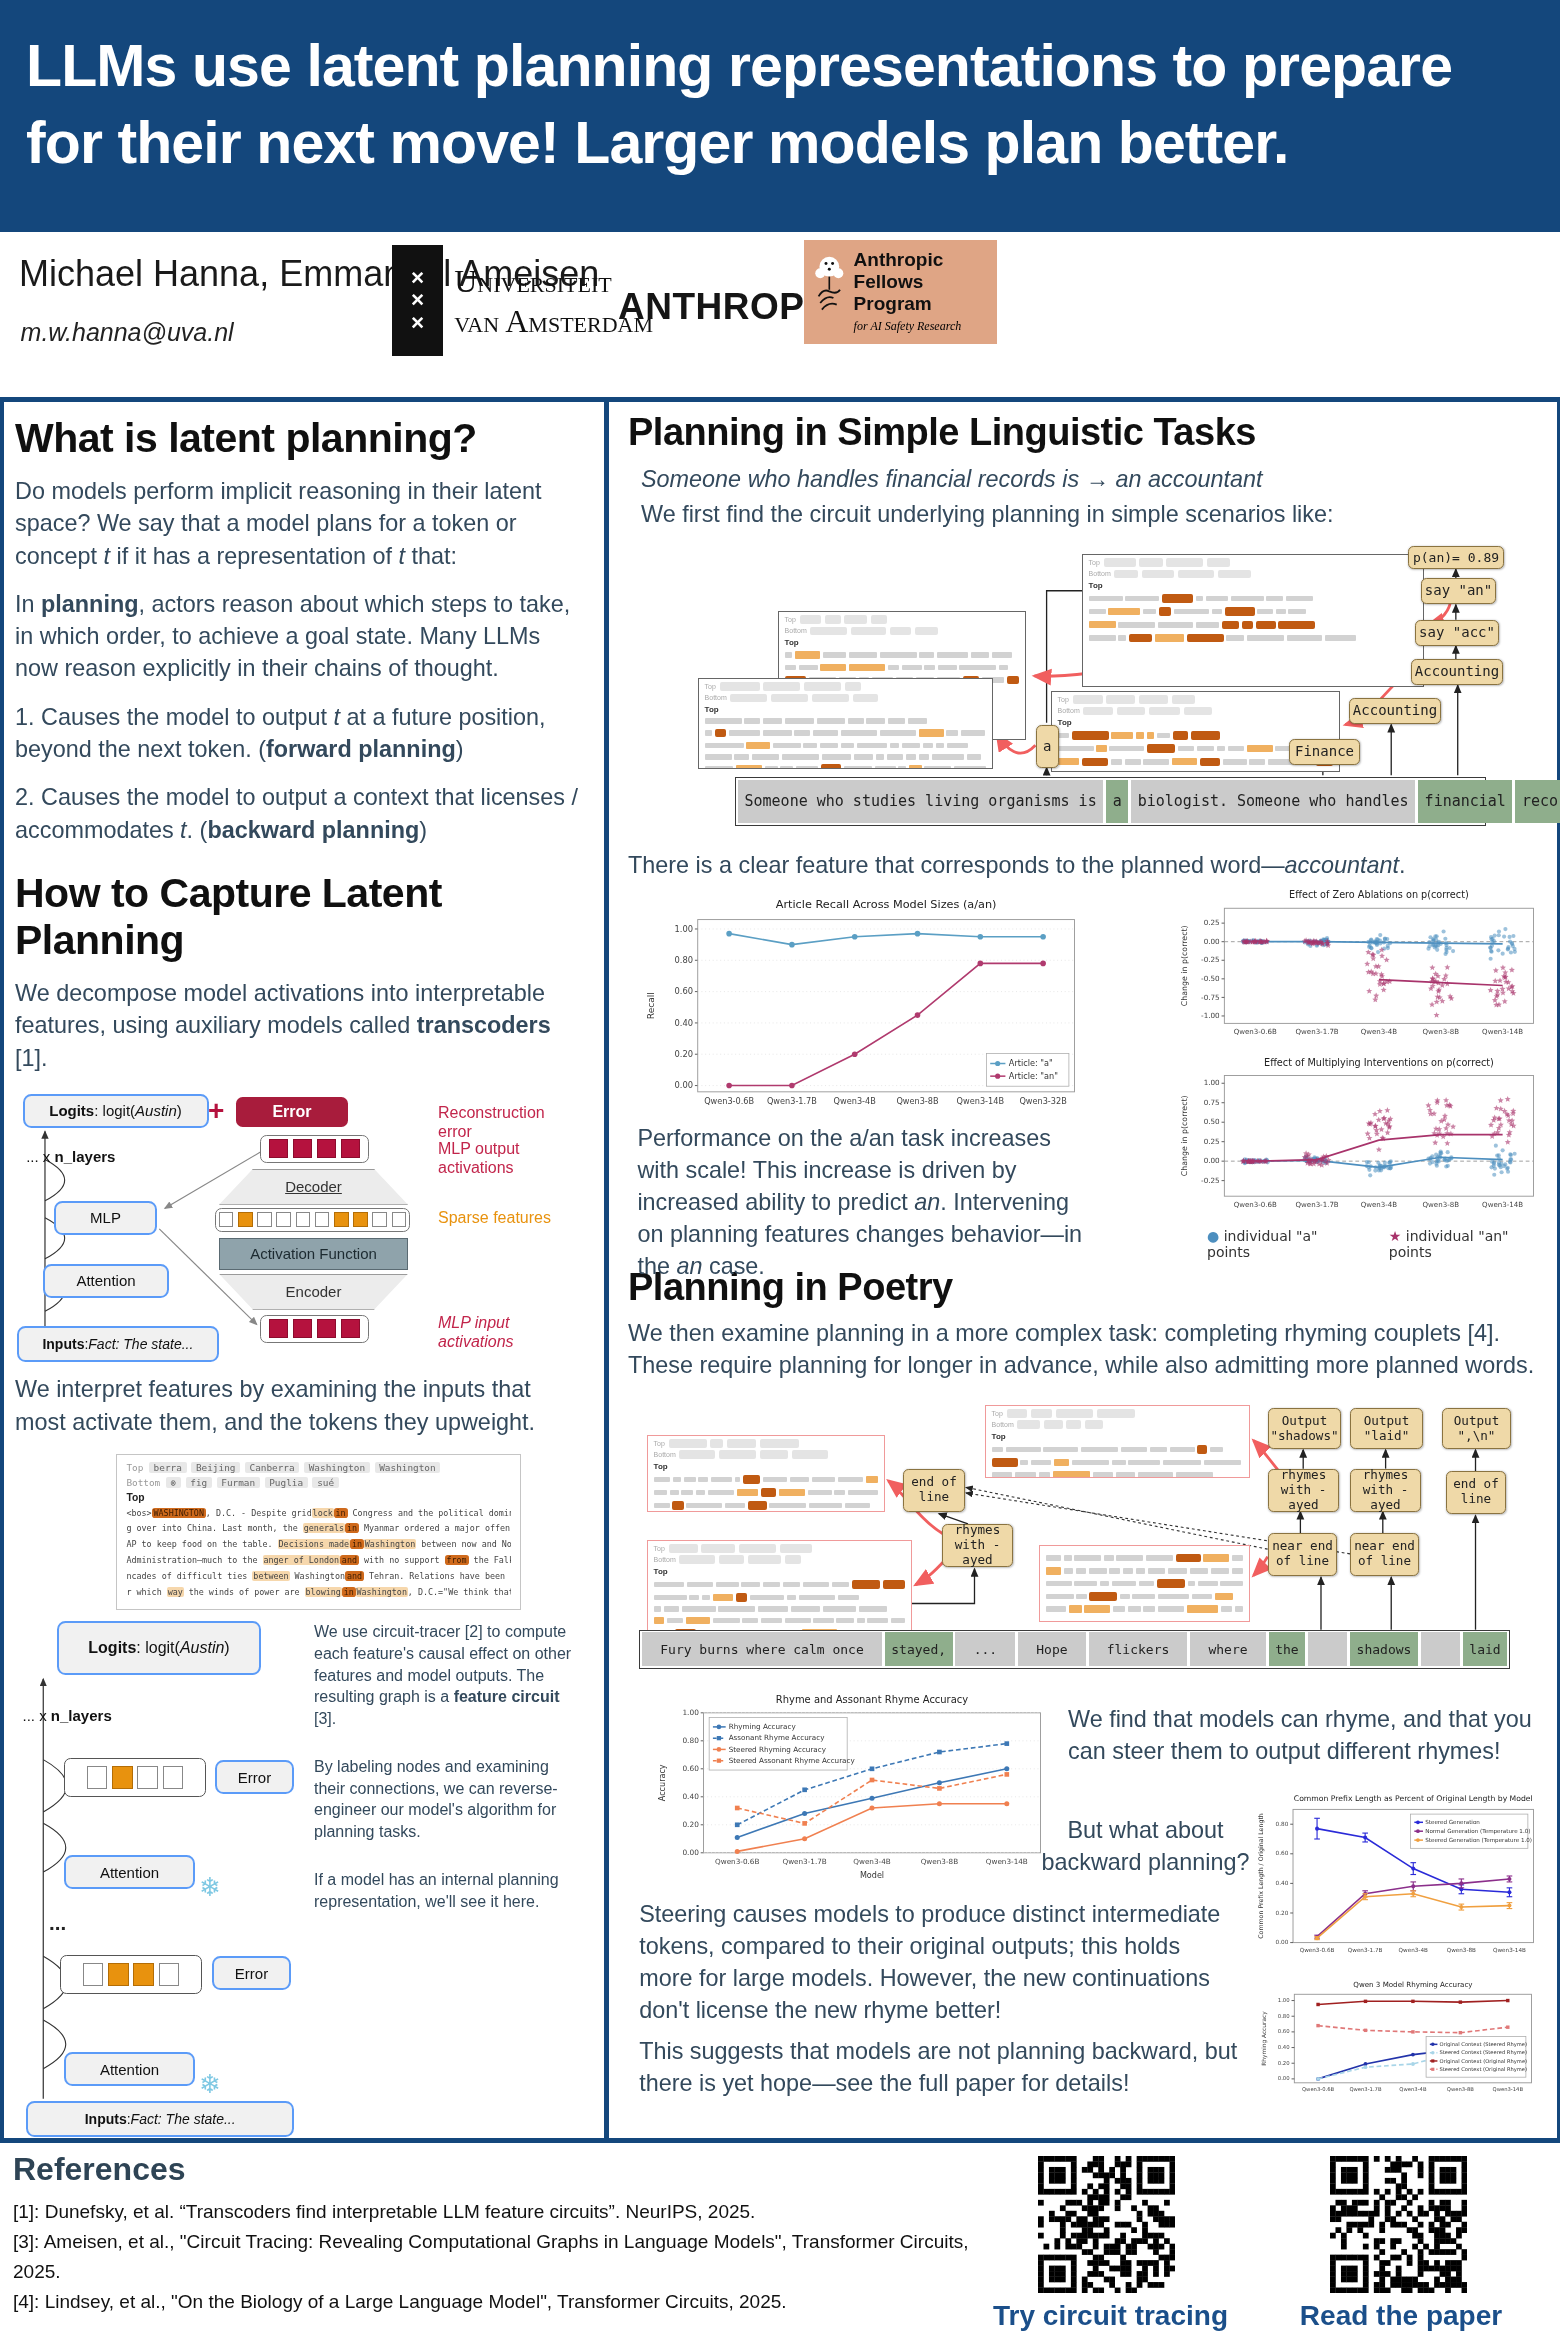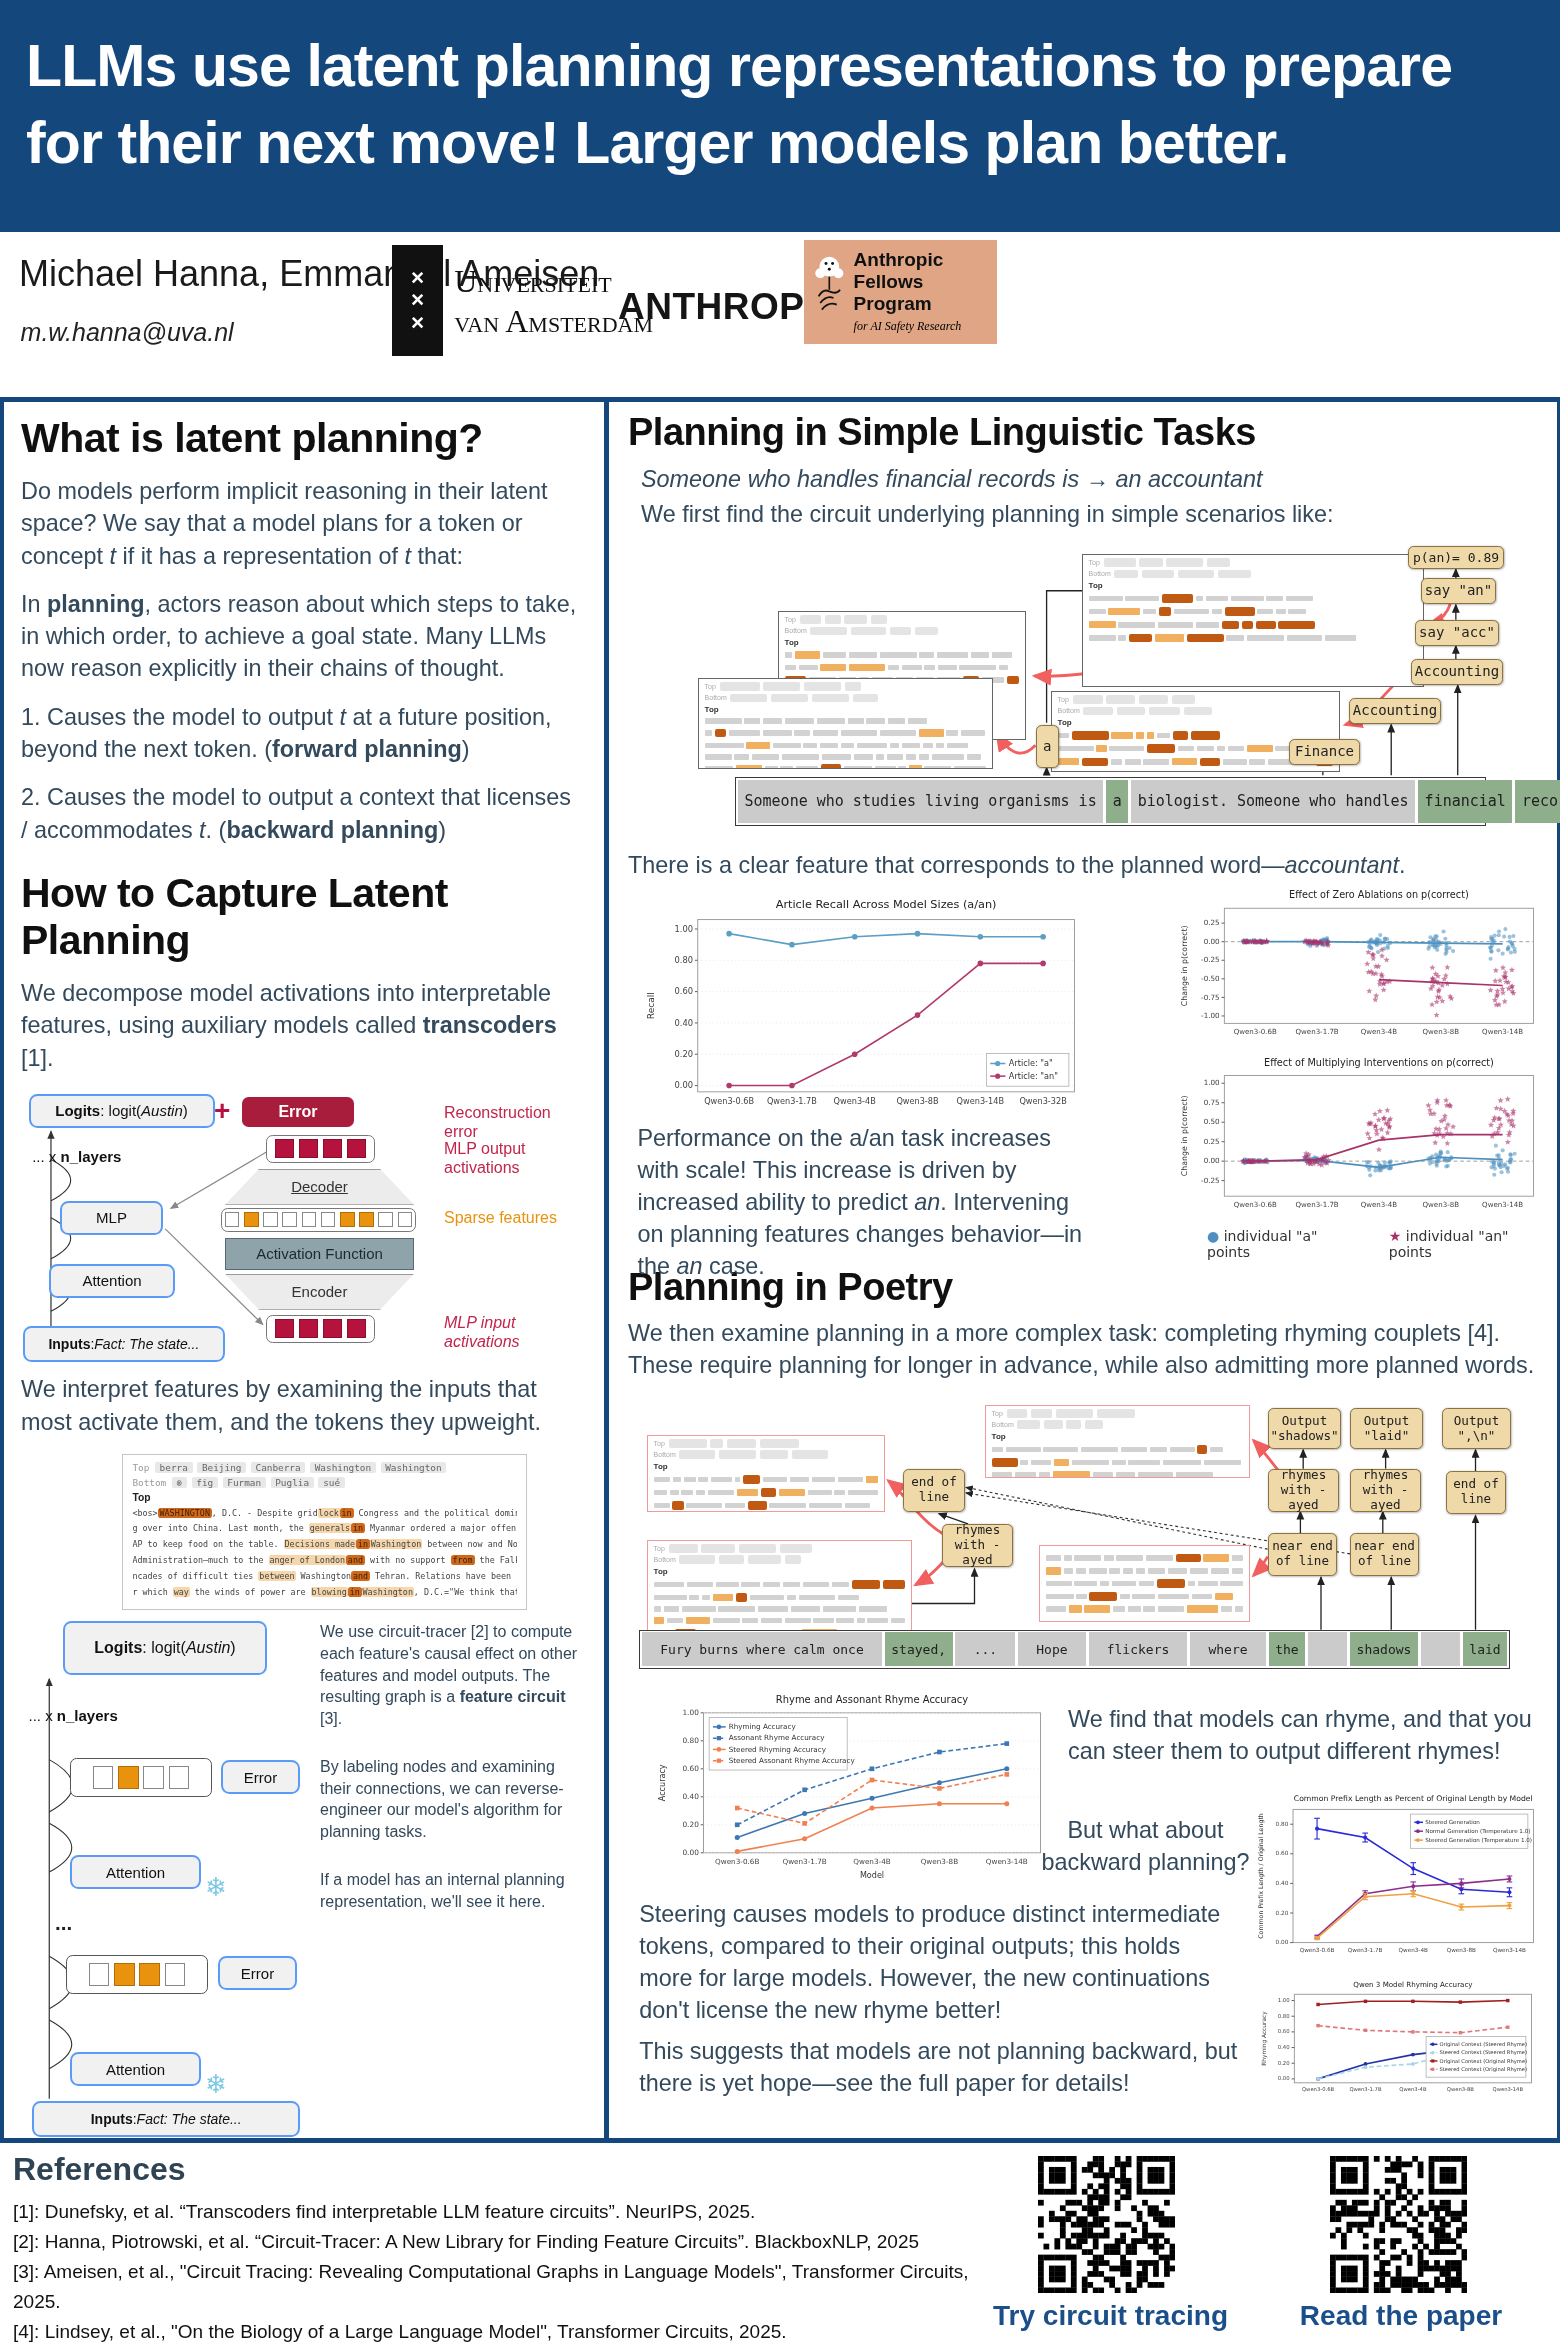"What is latent planning?" #leftcol { padding: 13px 21px -> 13px 15px }
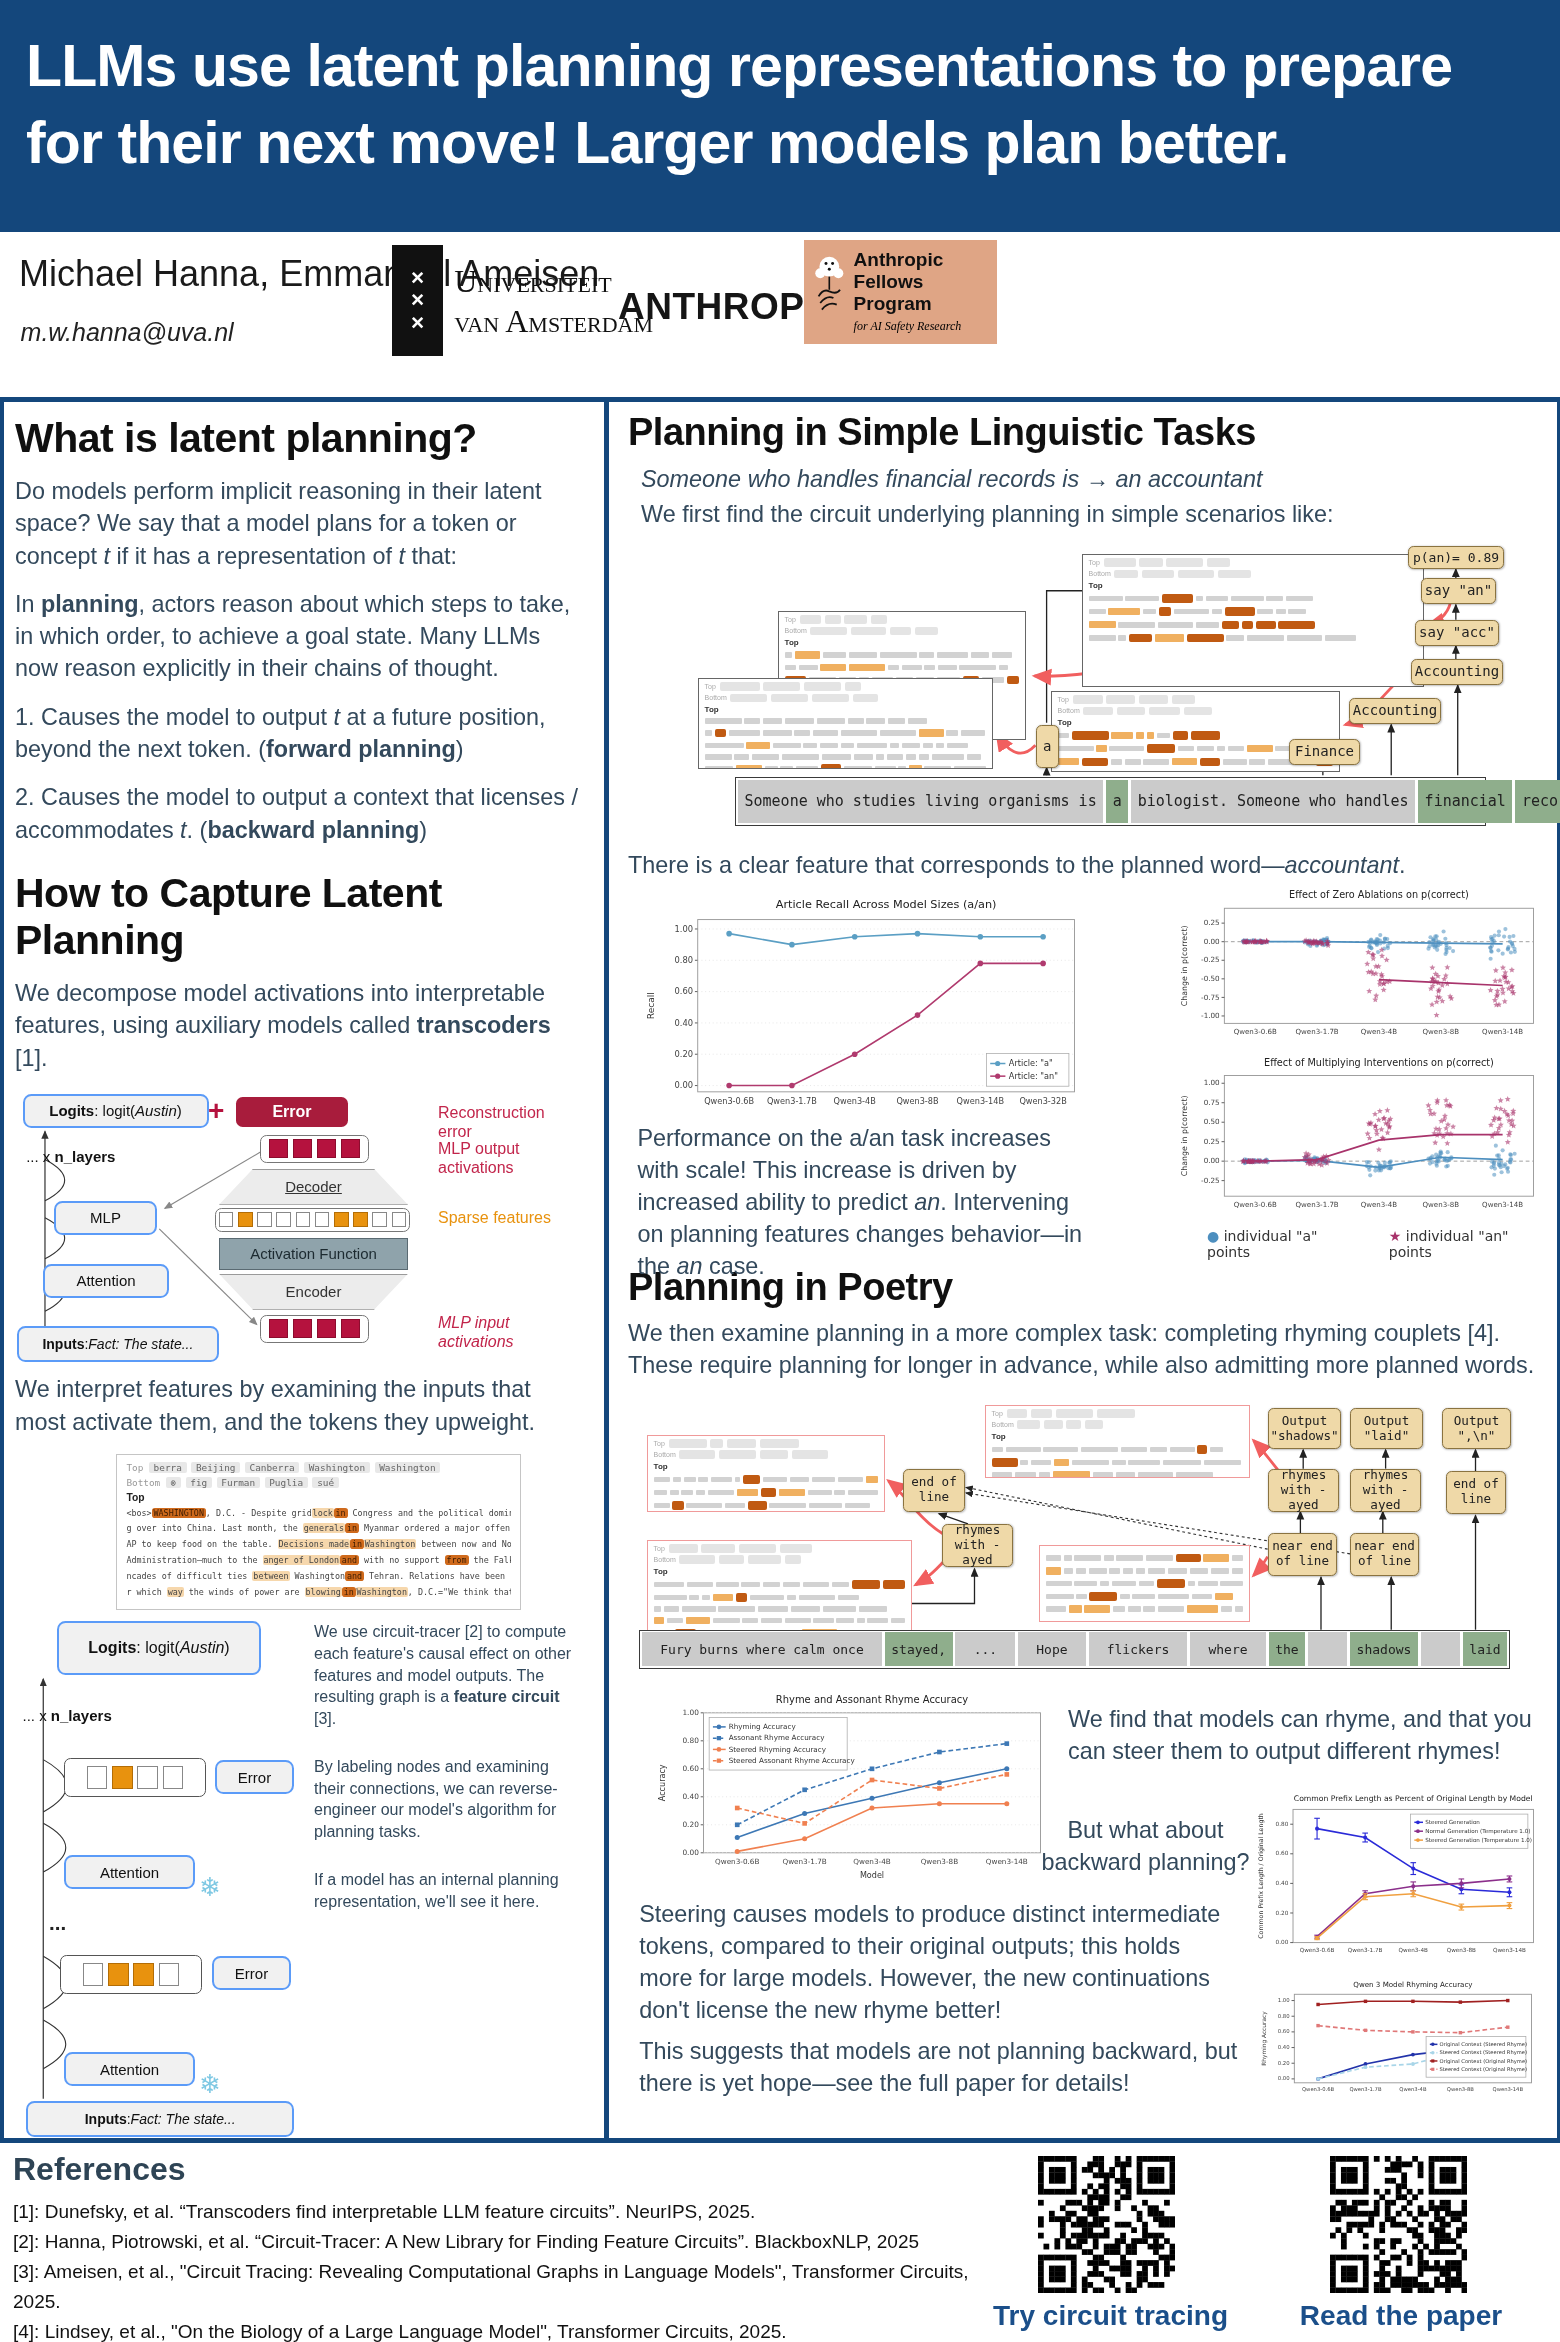"[2]: Hanna, Piotrowski, et al." div { html: <div>[2]: Hanna, Piotrowski, et al. “Circuit-Tracer: A New Library for Finding Feature Circuits”. BlackboxNLP, 2025</div> -> none }
